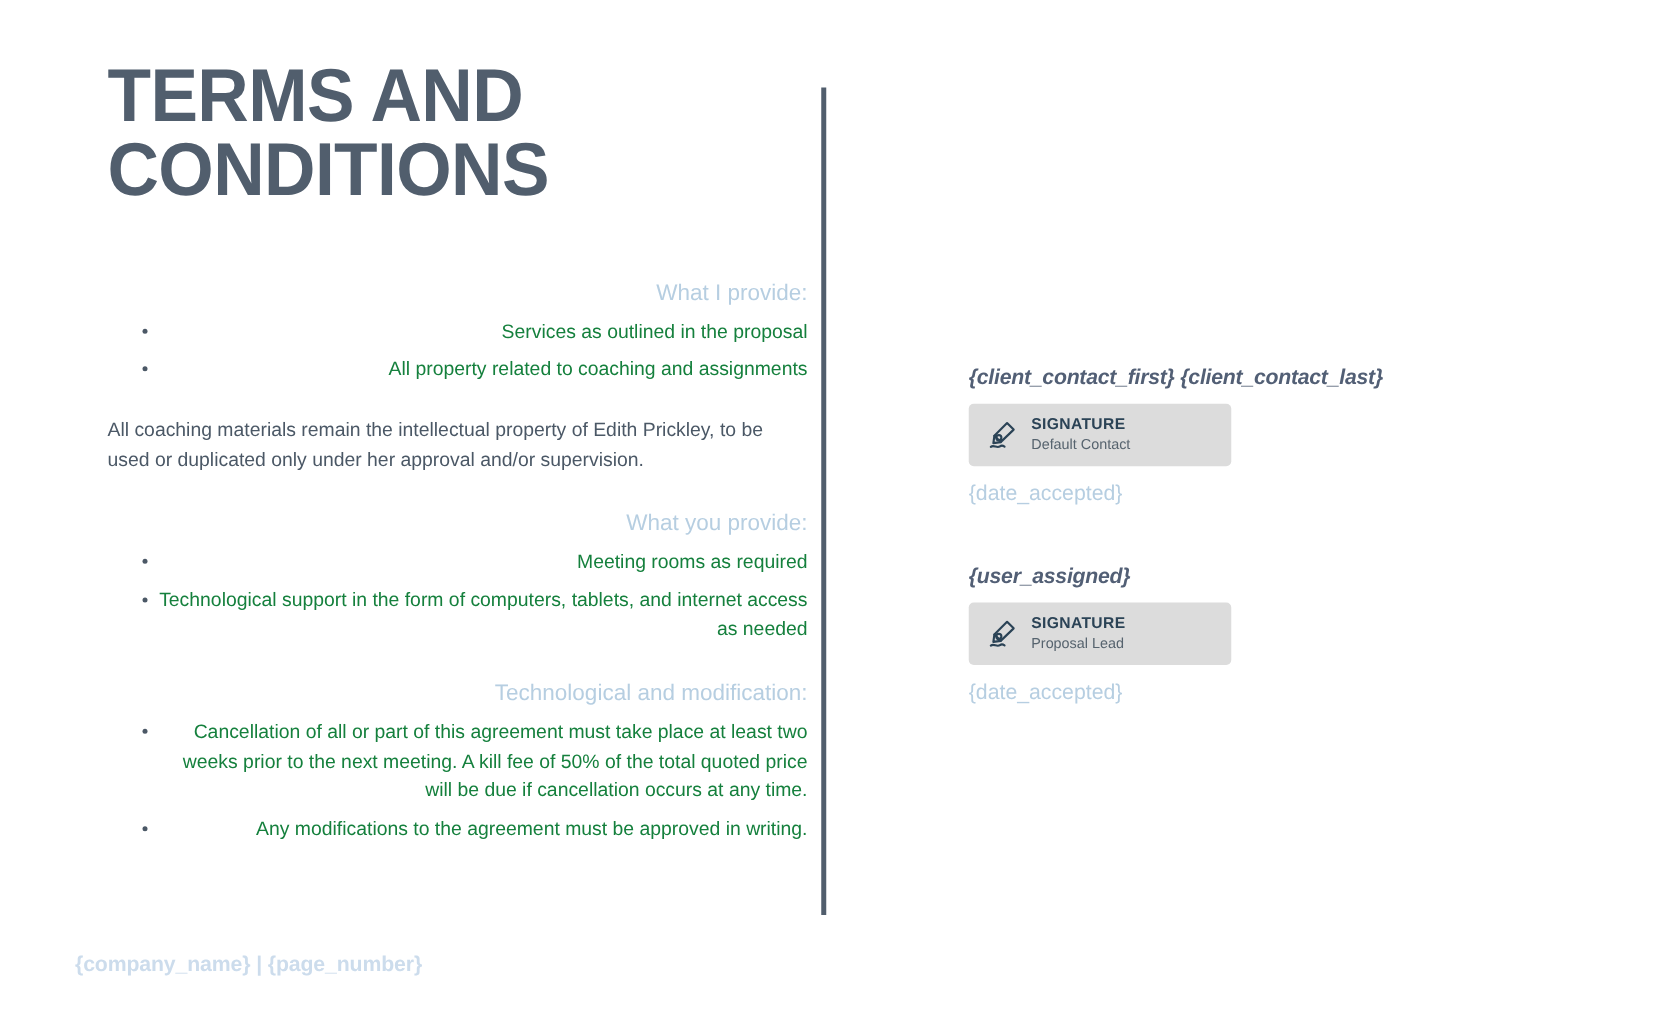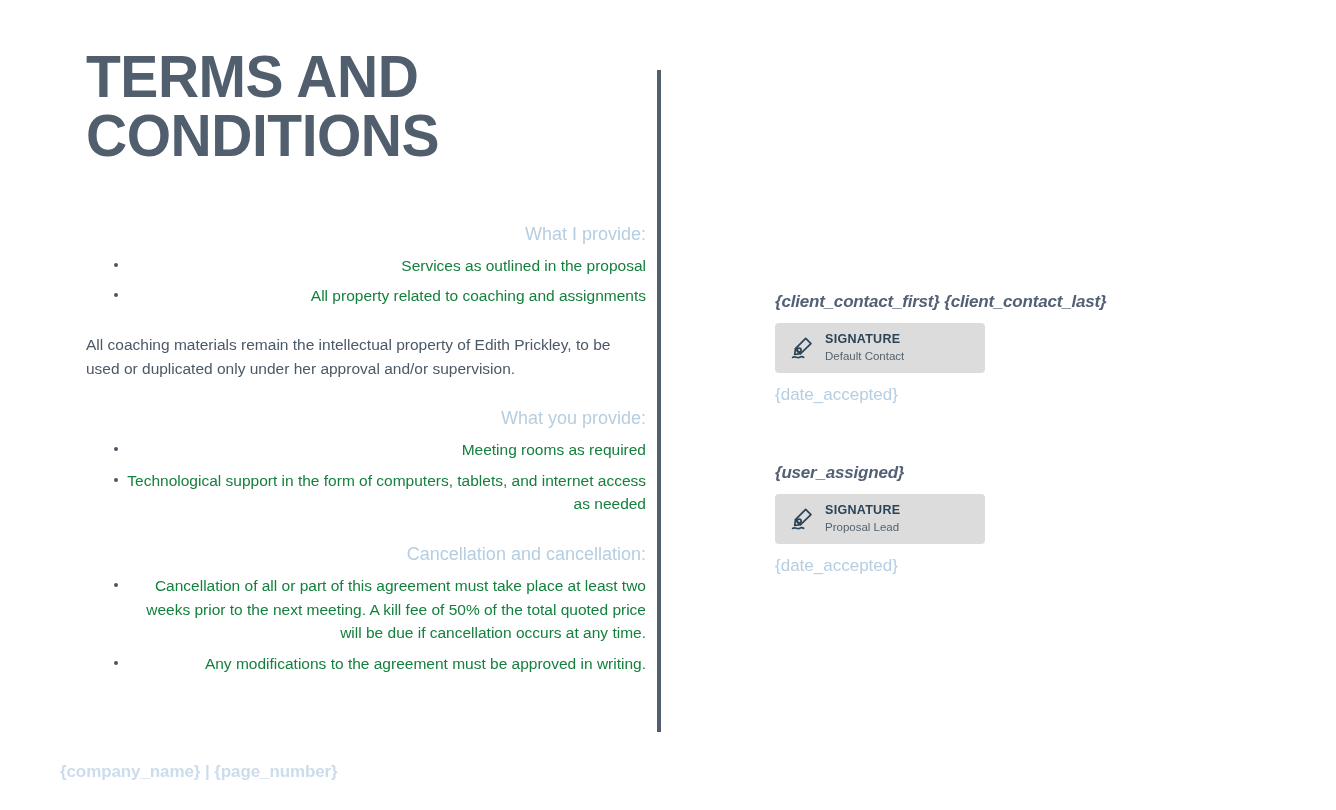"{user_assigned}" .sig-group.second { margin-top: 58px -> 46px }
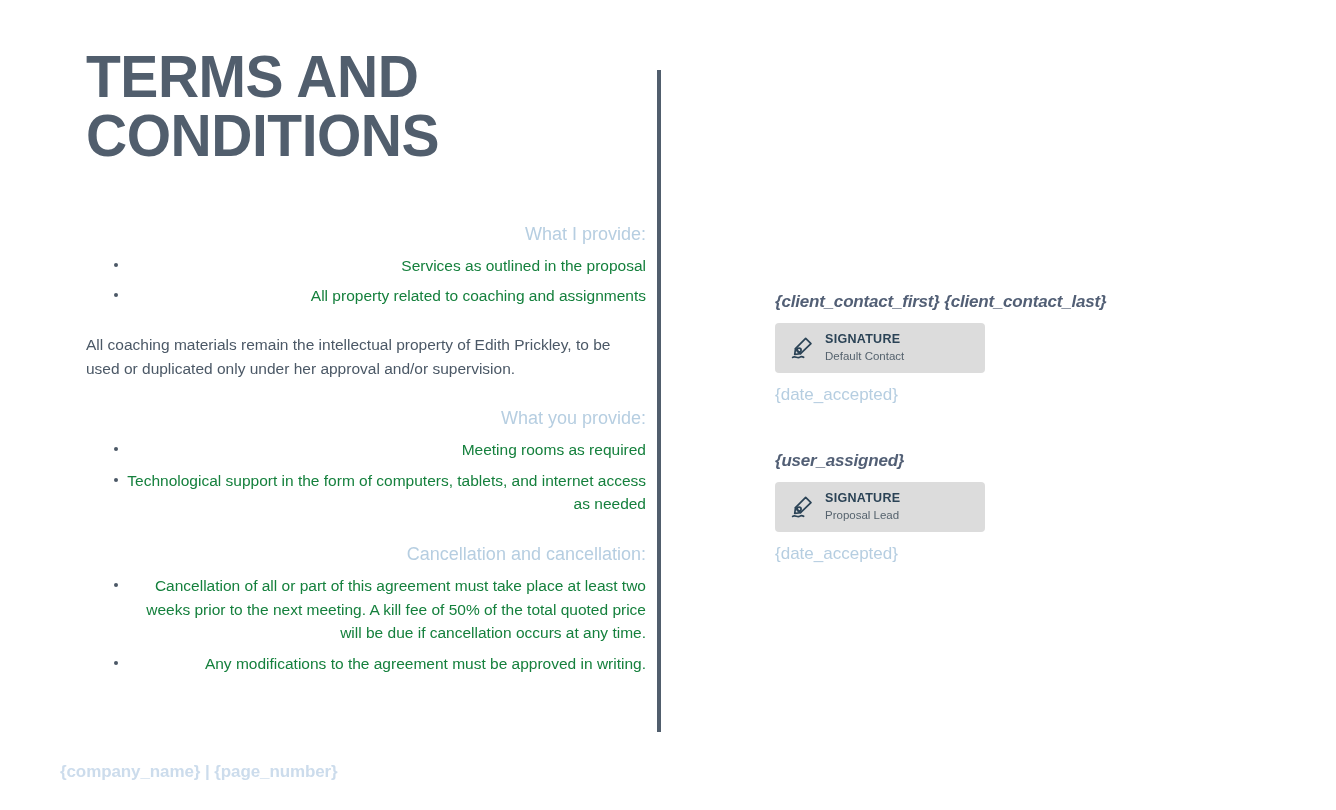"Cancellation and cancellation:" p.section-heading { text: Cancellation and cancellation -> Technological and modification }
